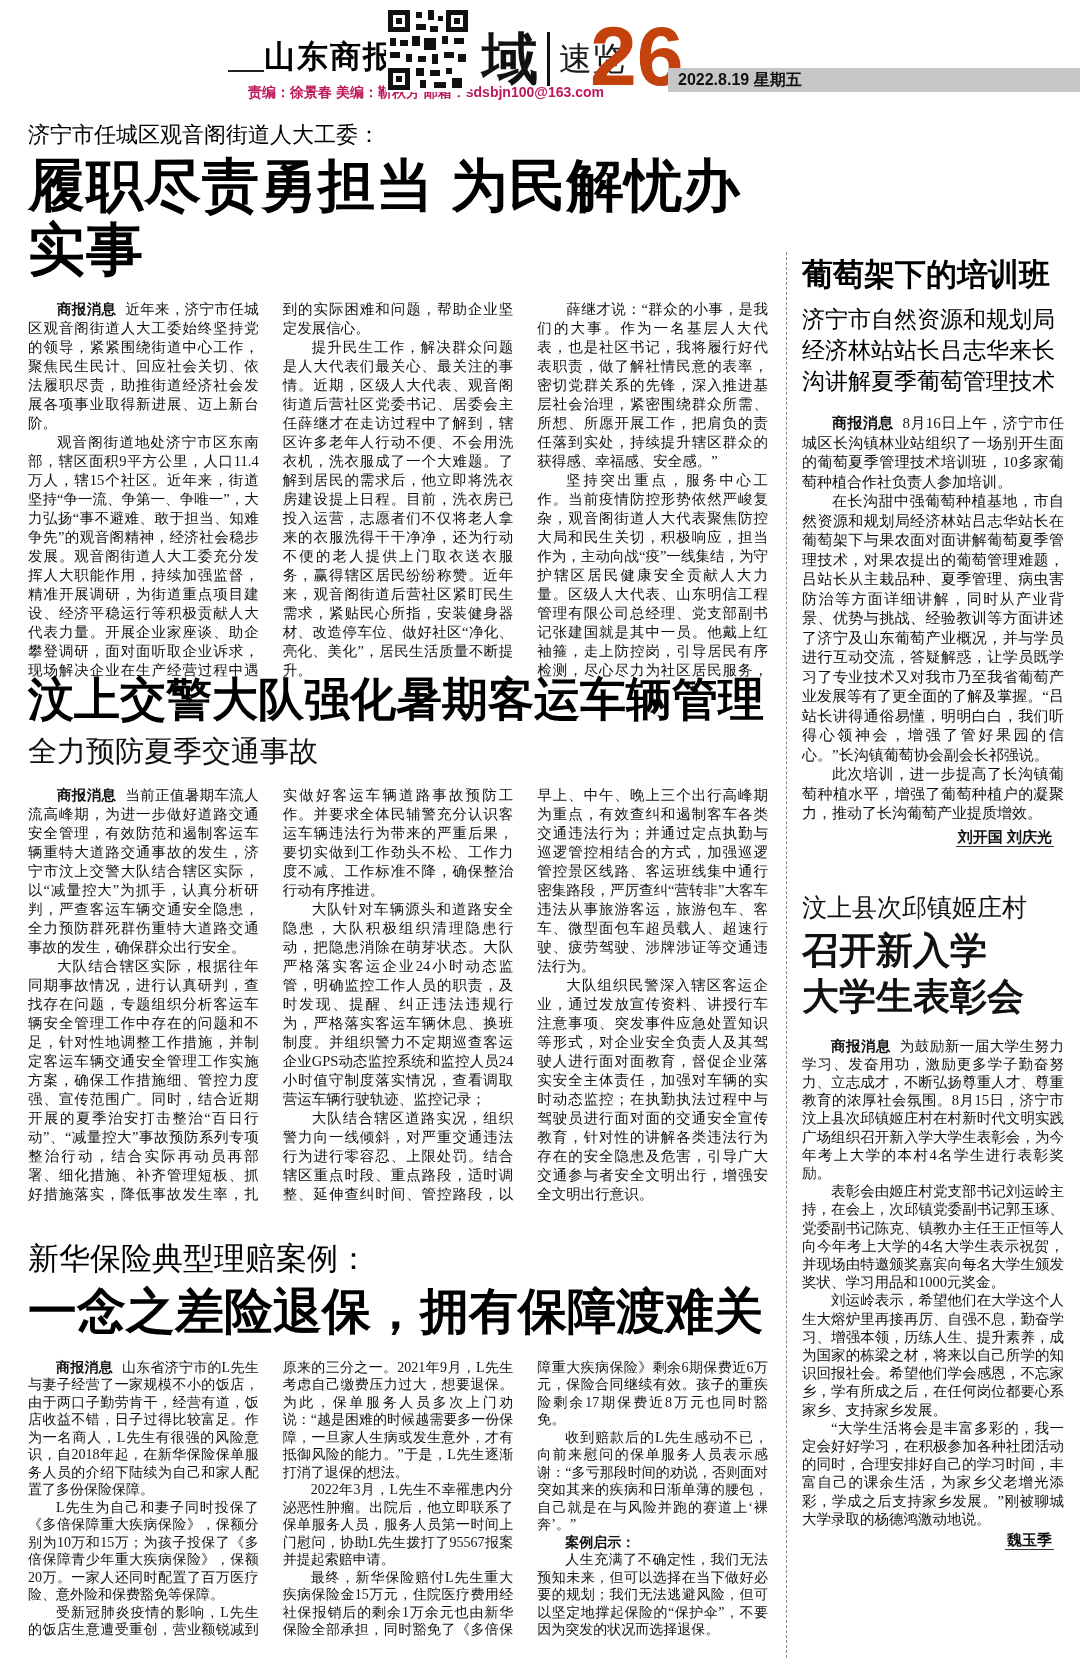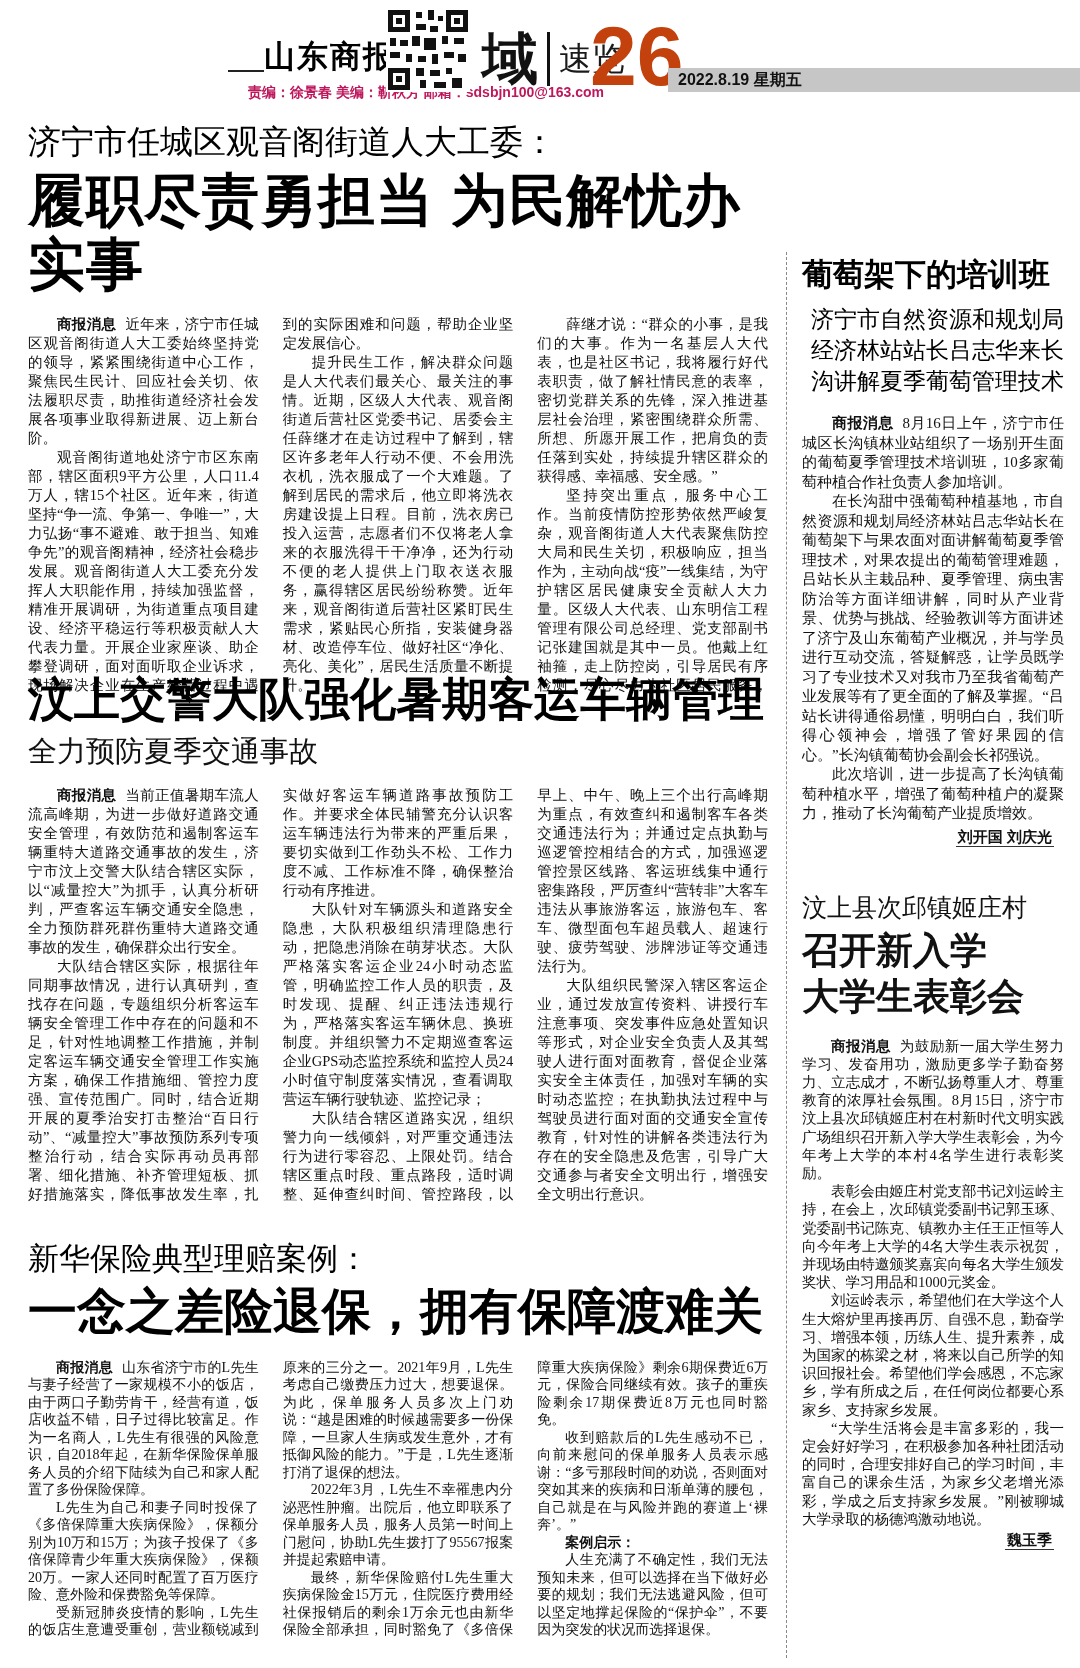"济宁市任城区观音阁街道人大工委：" .art-a .kicker { font-size: 33px -> 22px }
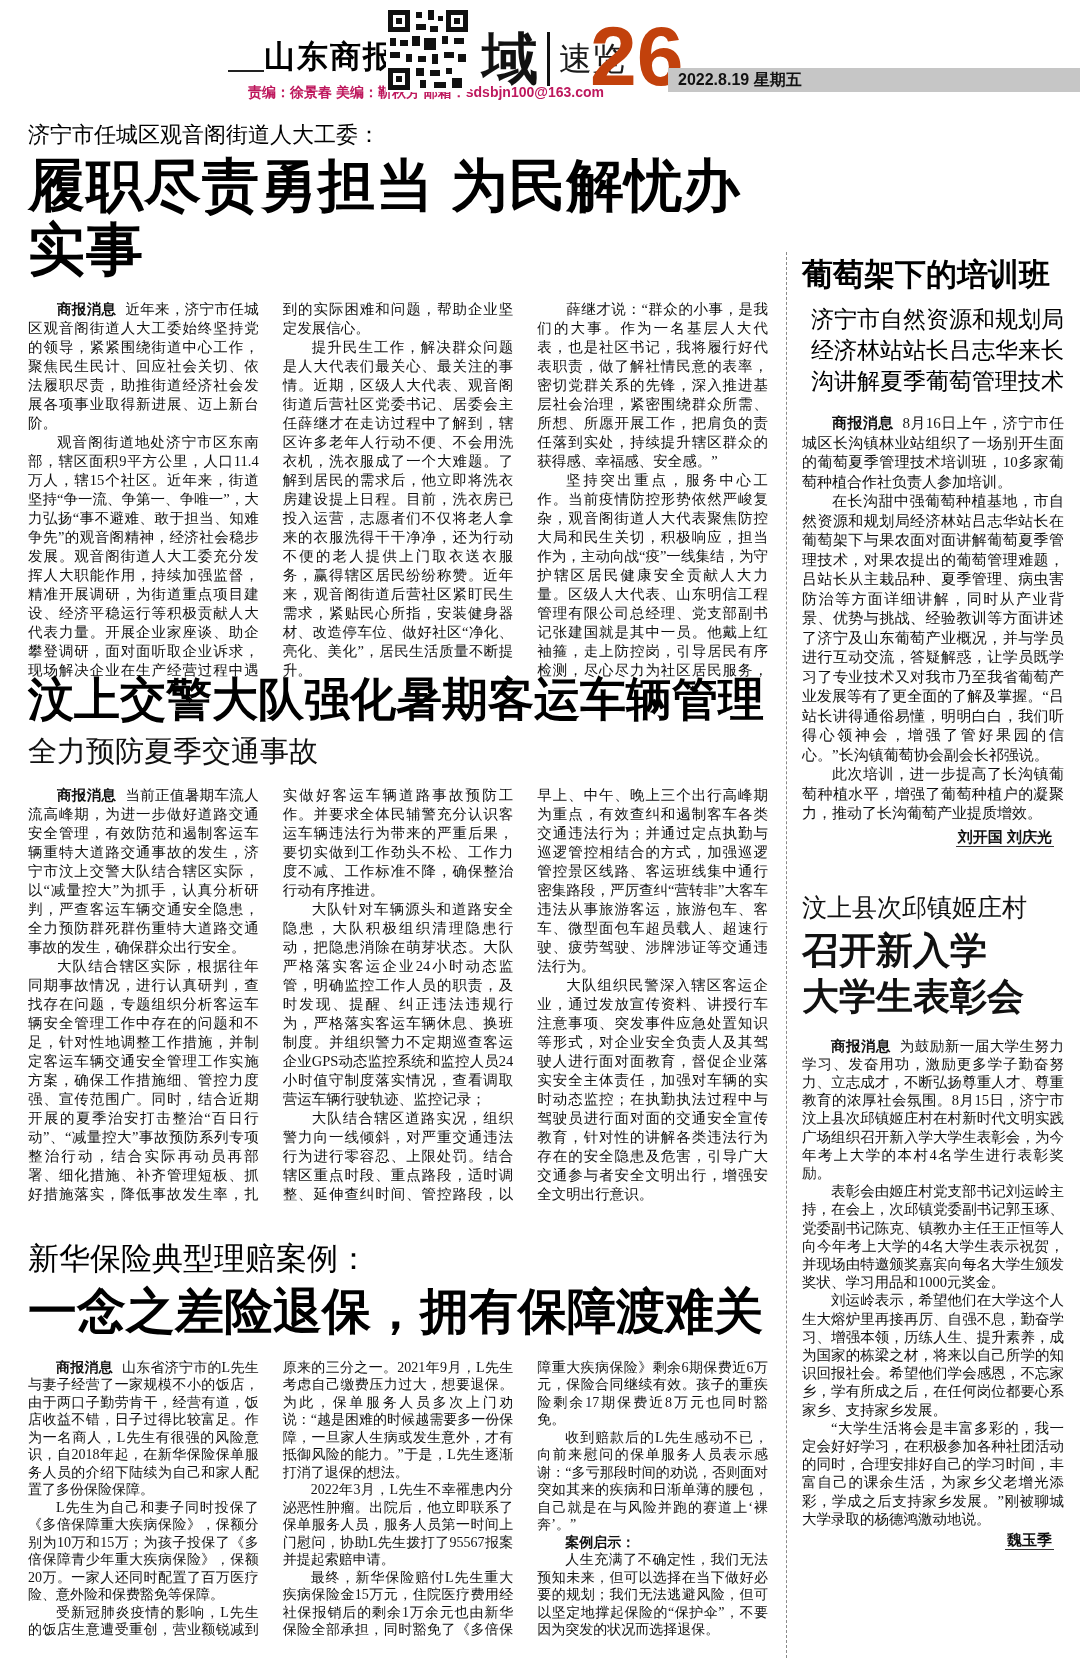"济宁市自然资源和规划局经济林站站长吕志华来长沟讲解夏季葡萄管理技术" .sb-subtitle { text-align: right -> none }
